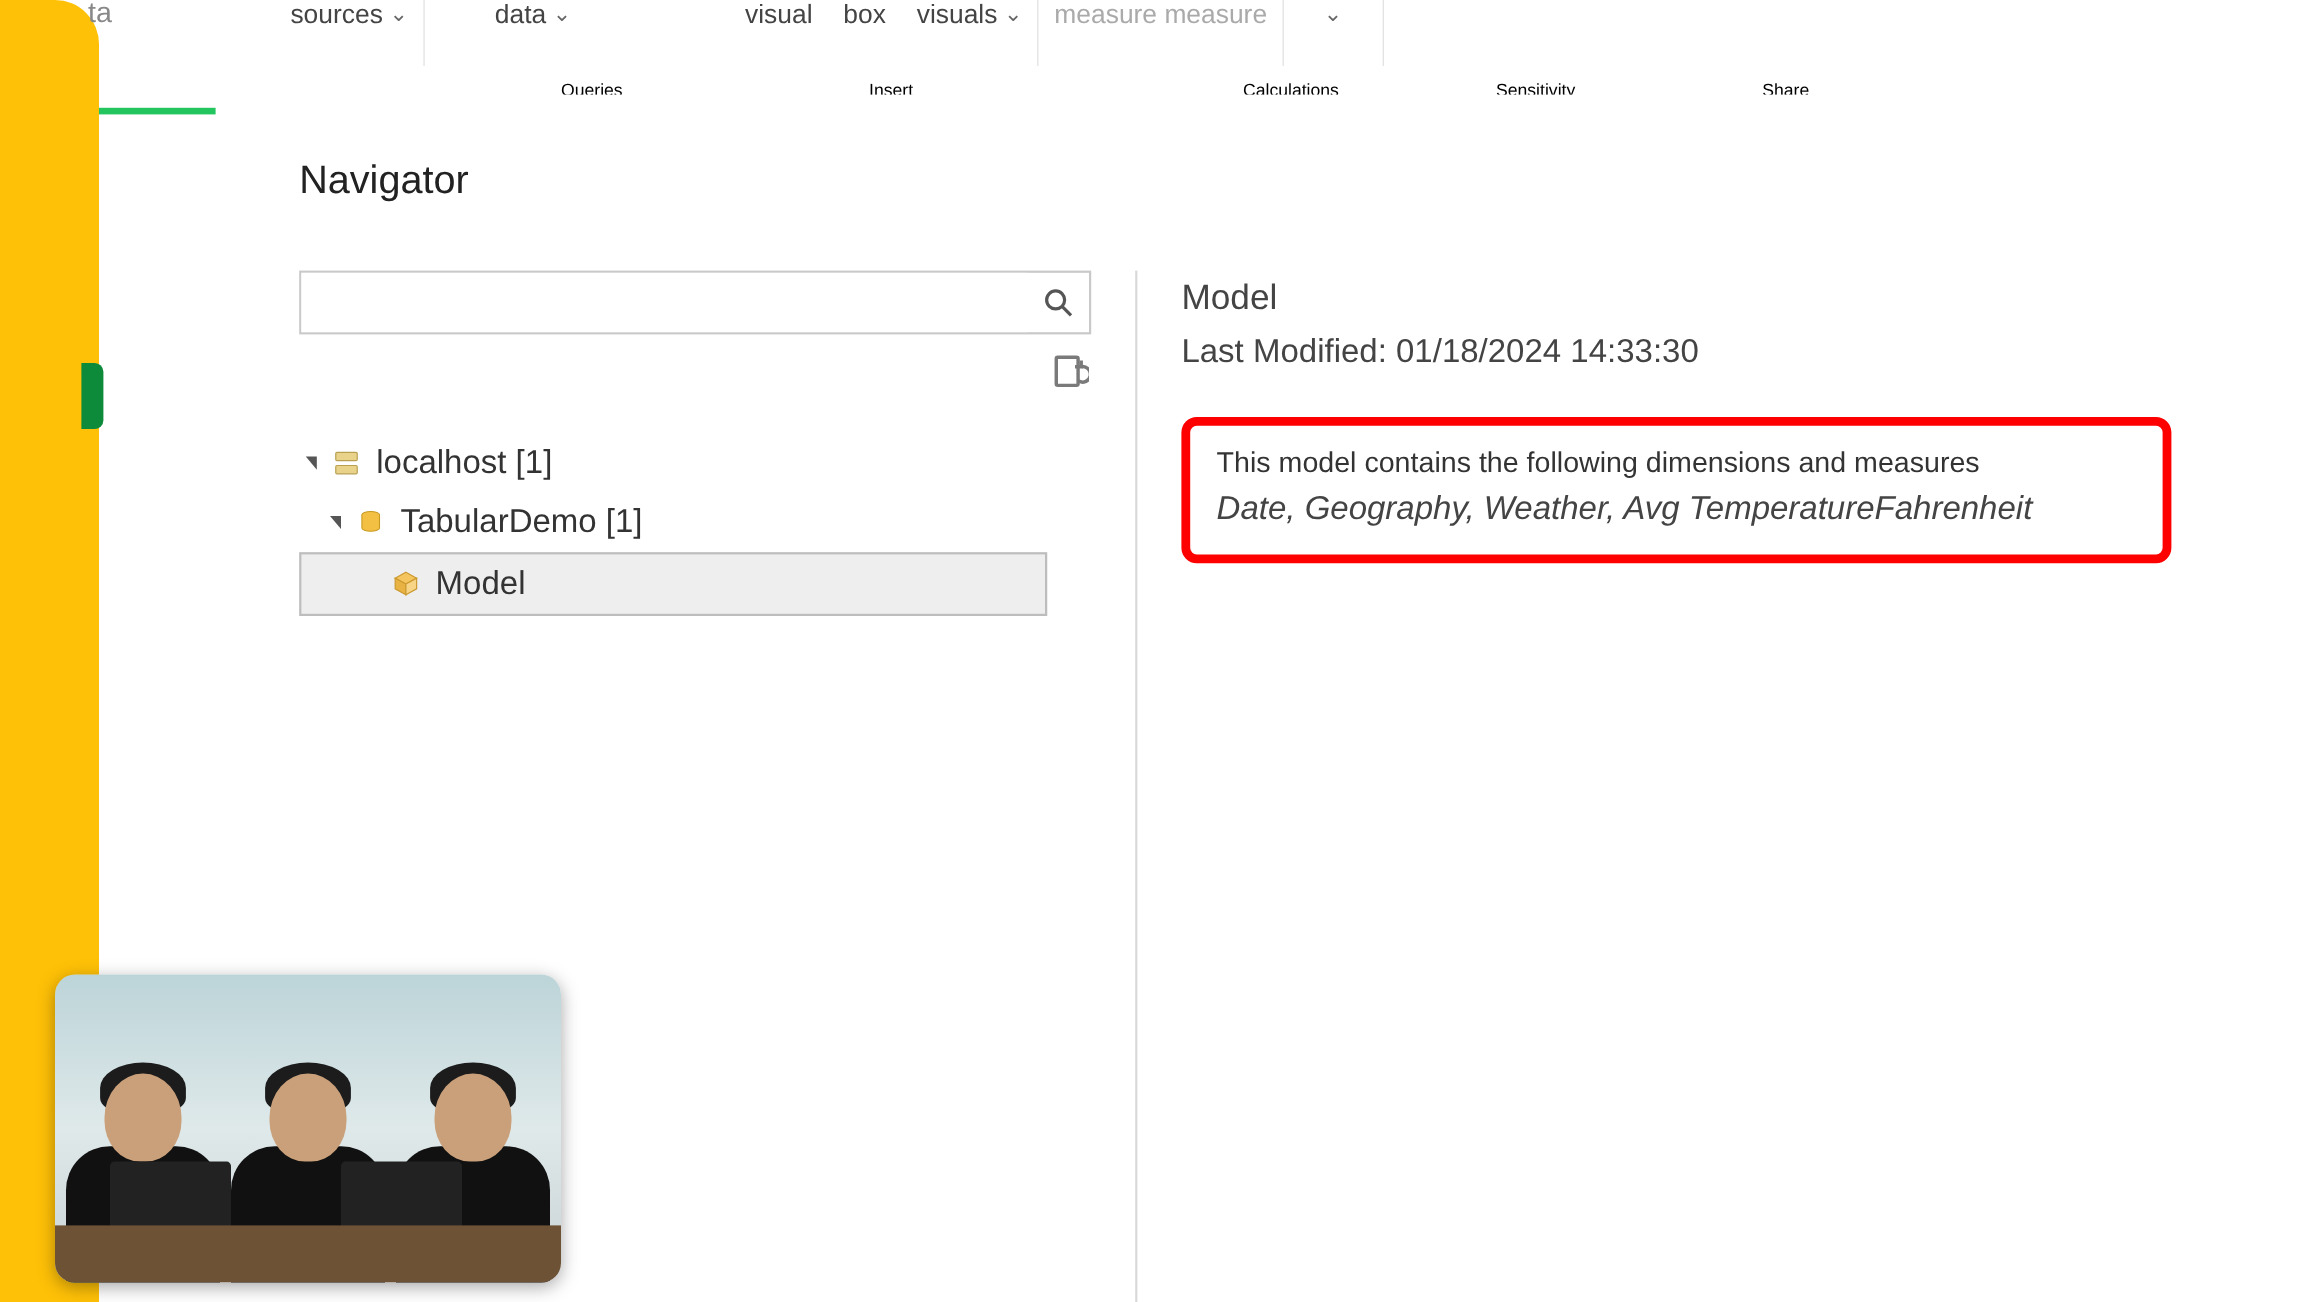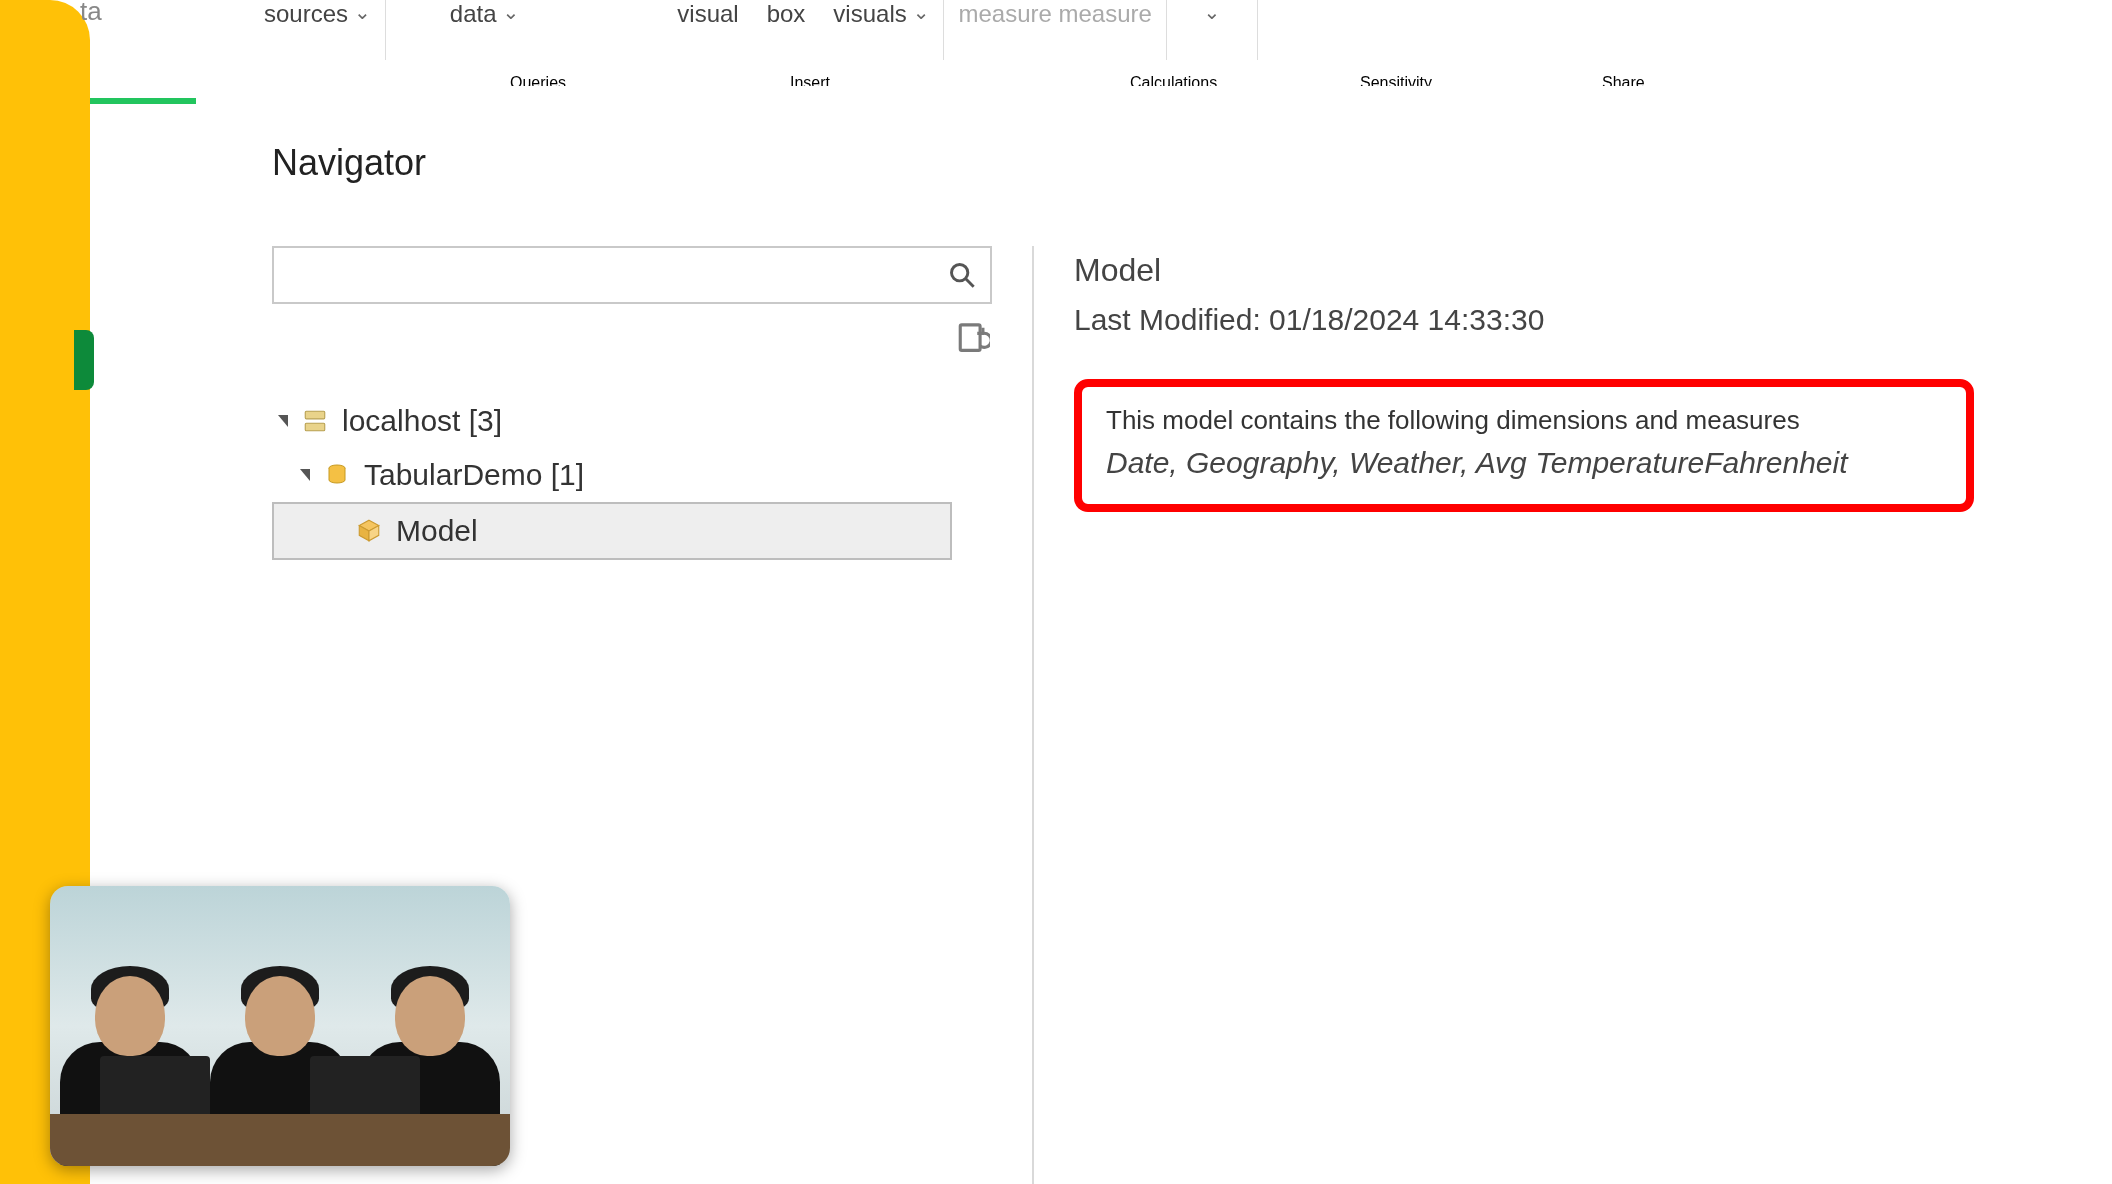"localhost [3]" span.tree-label { text: 3 -> 1 }
